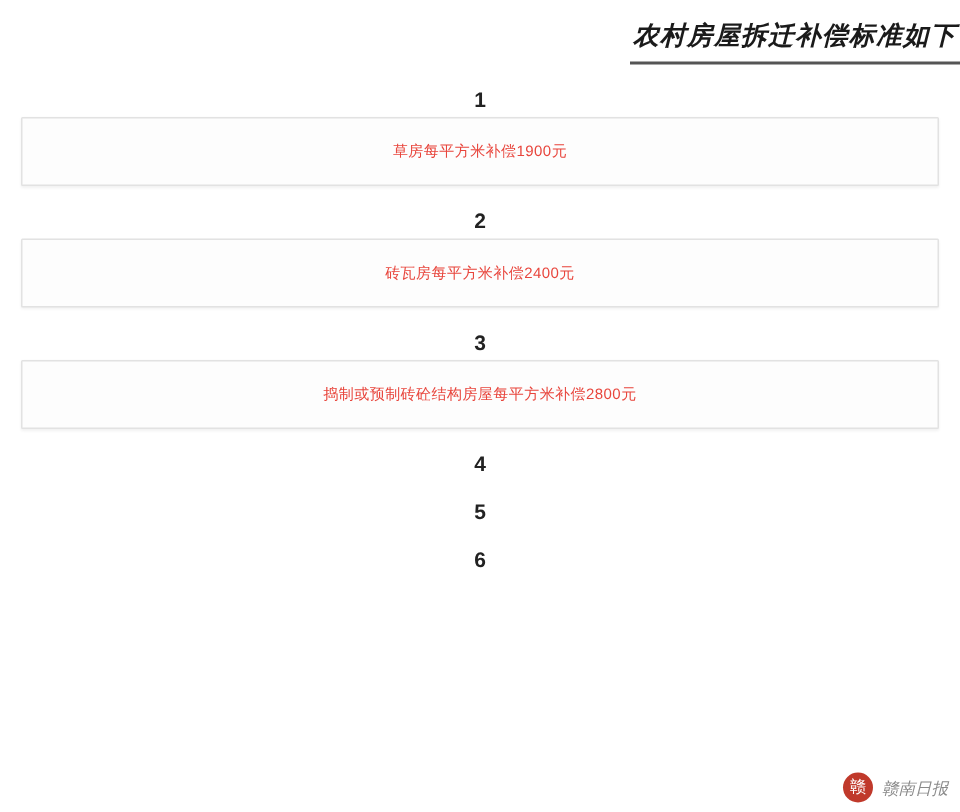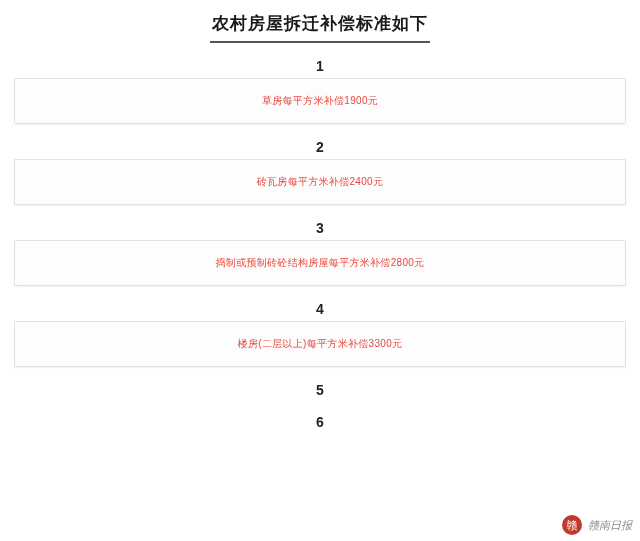"农村房屋拆迁补偿标准如下" .title-wrap { font-style: none -> italic; text-align: center -> right }
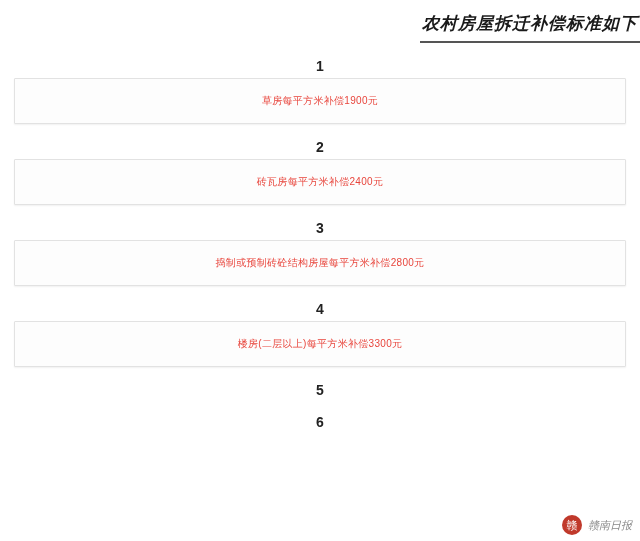"楼房(二层以上)每平方米补偿3300元" div.card { html: <div> <div>楼房(二层以上)每平方米补偿3300元</div> </div> -> none }
